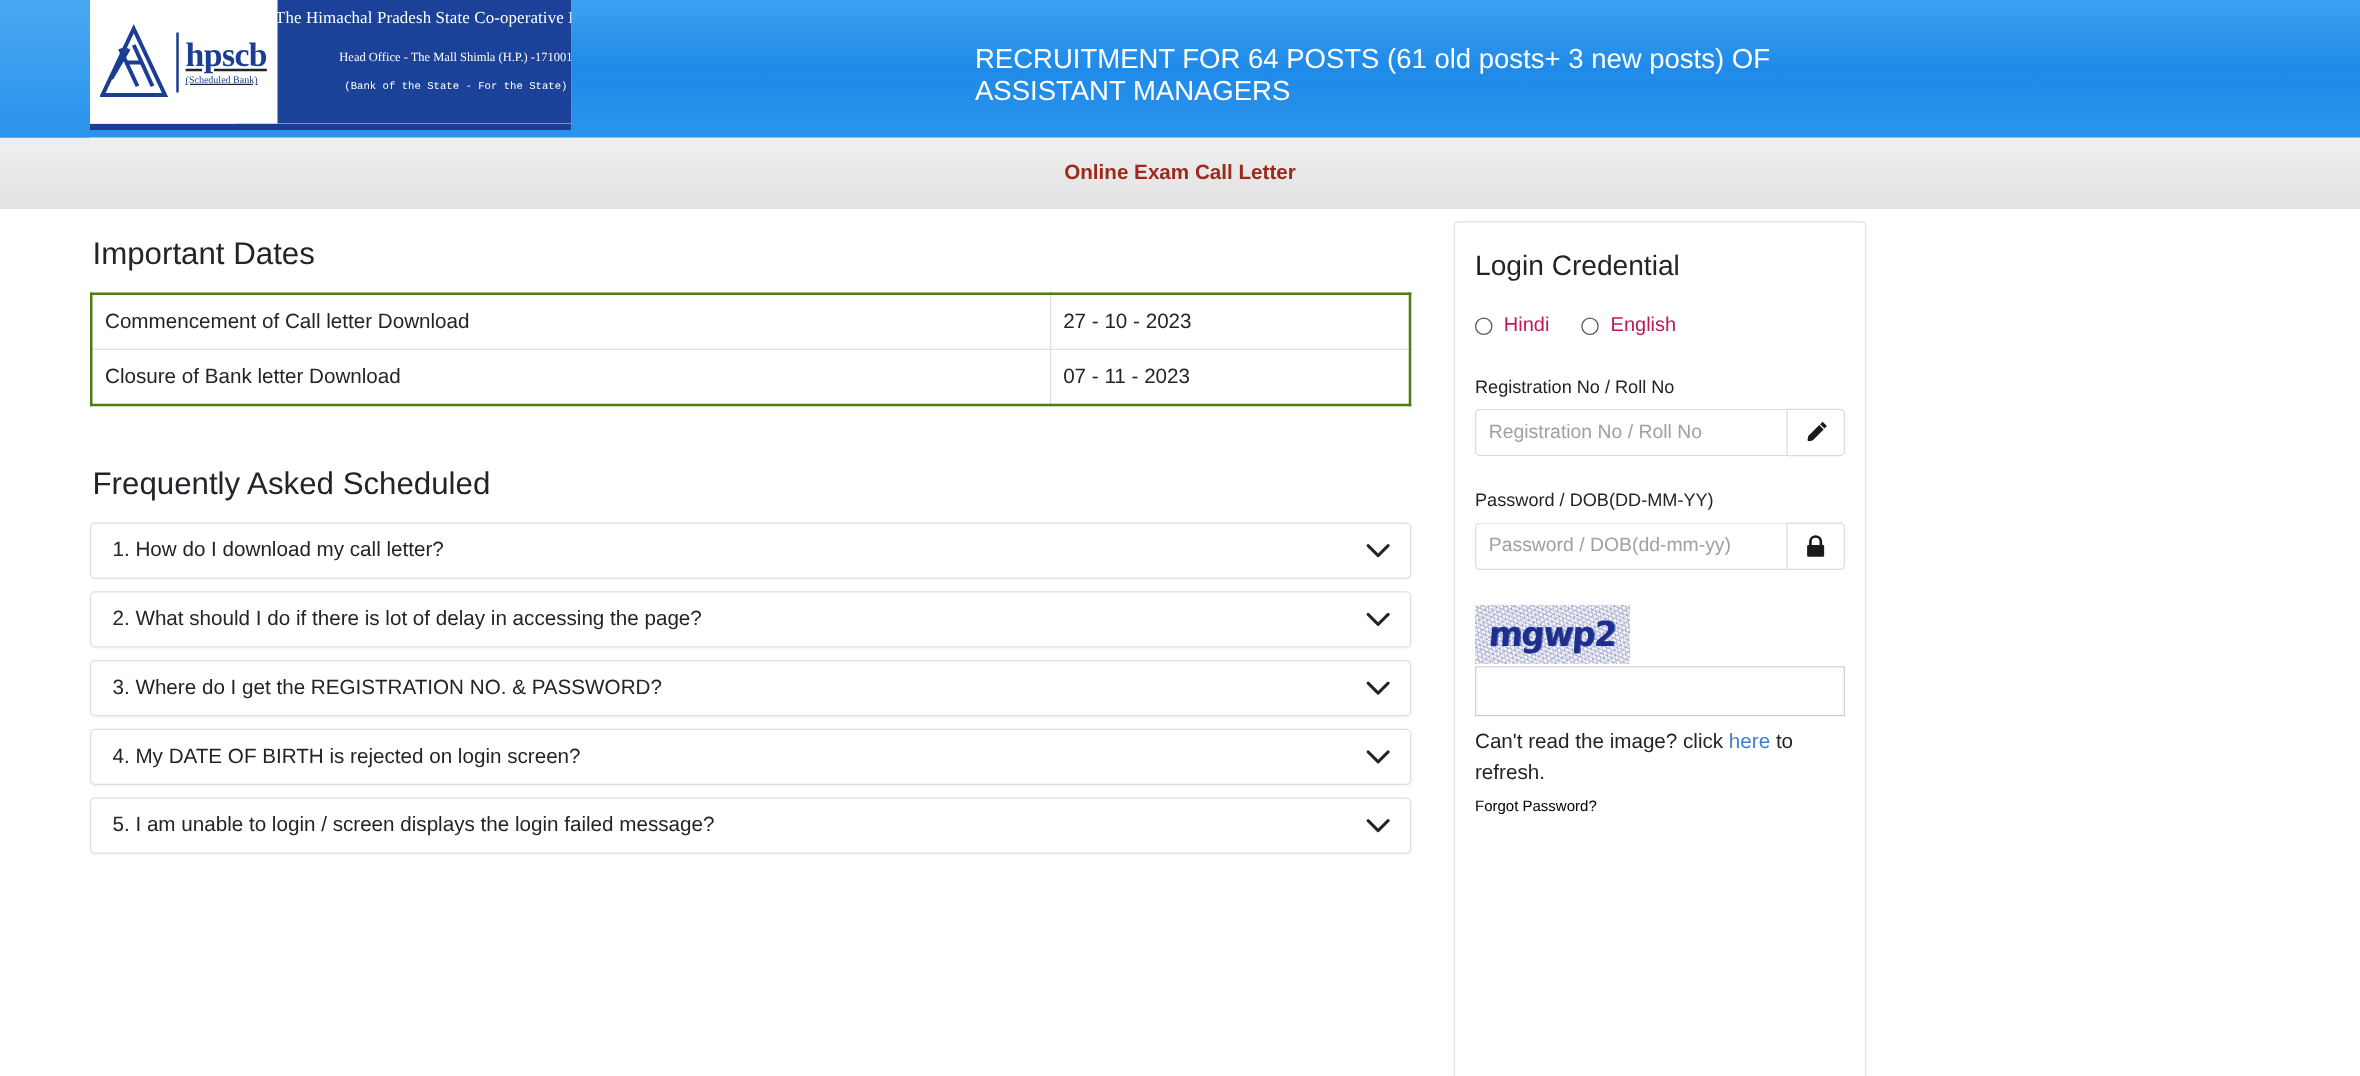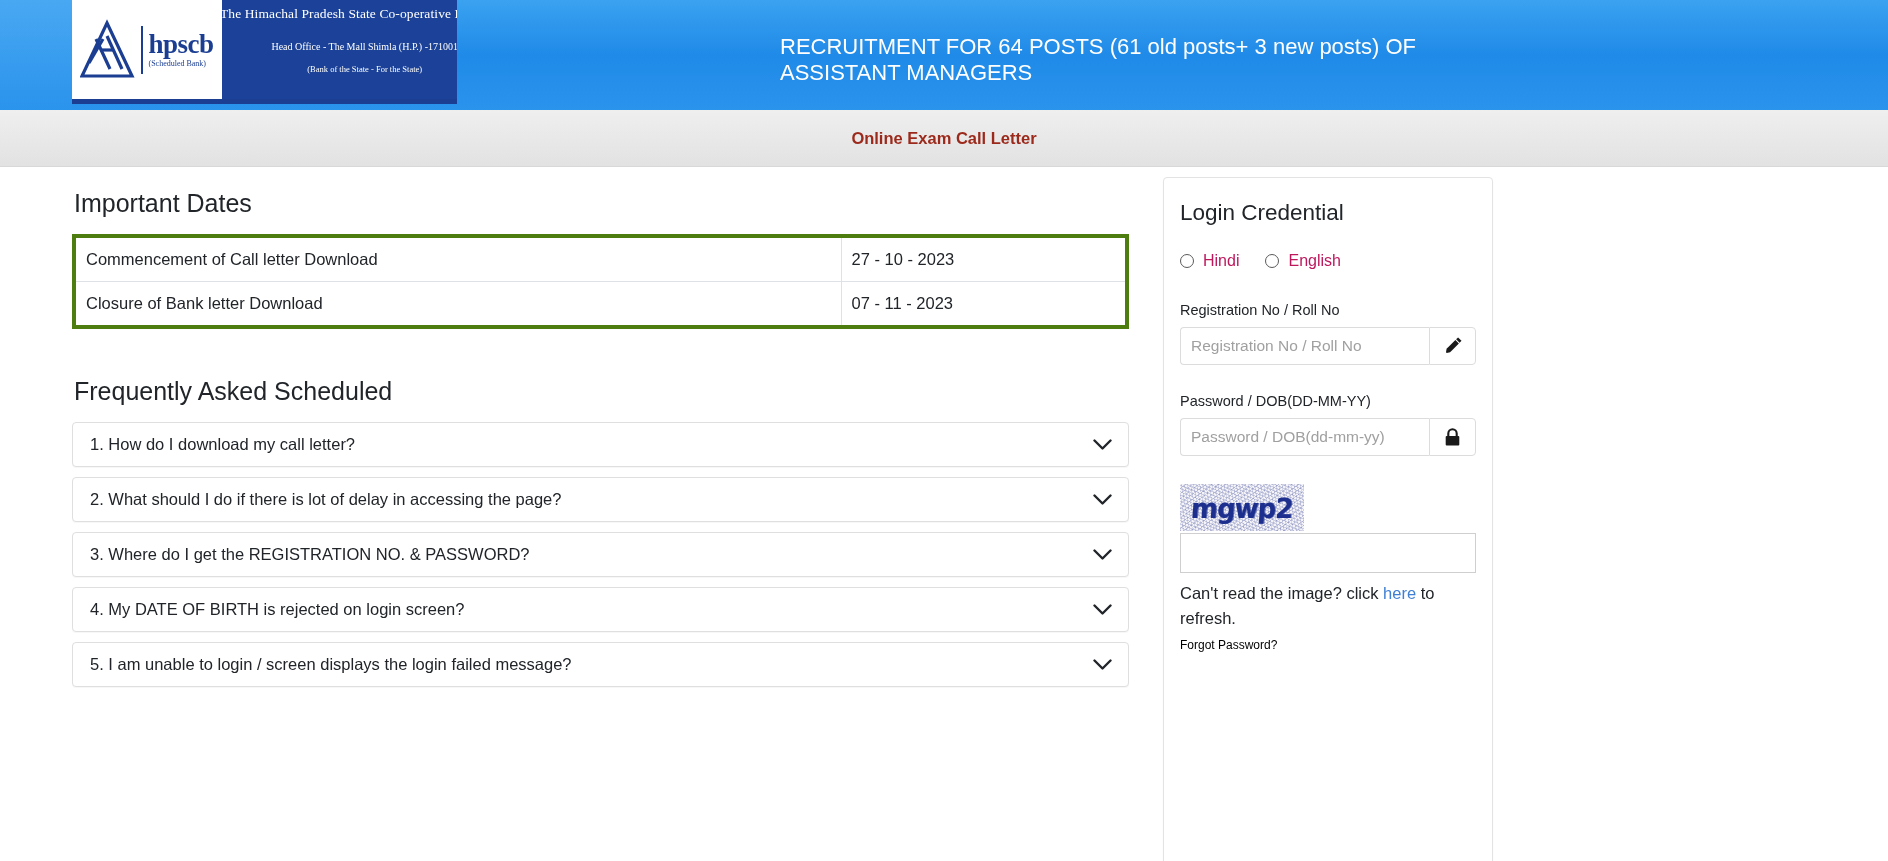"hpscb" .logo-word { text-decoration: none -> underline }
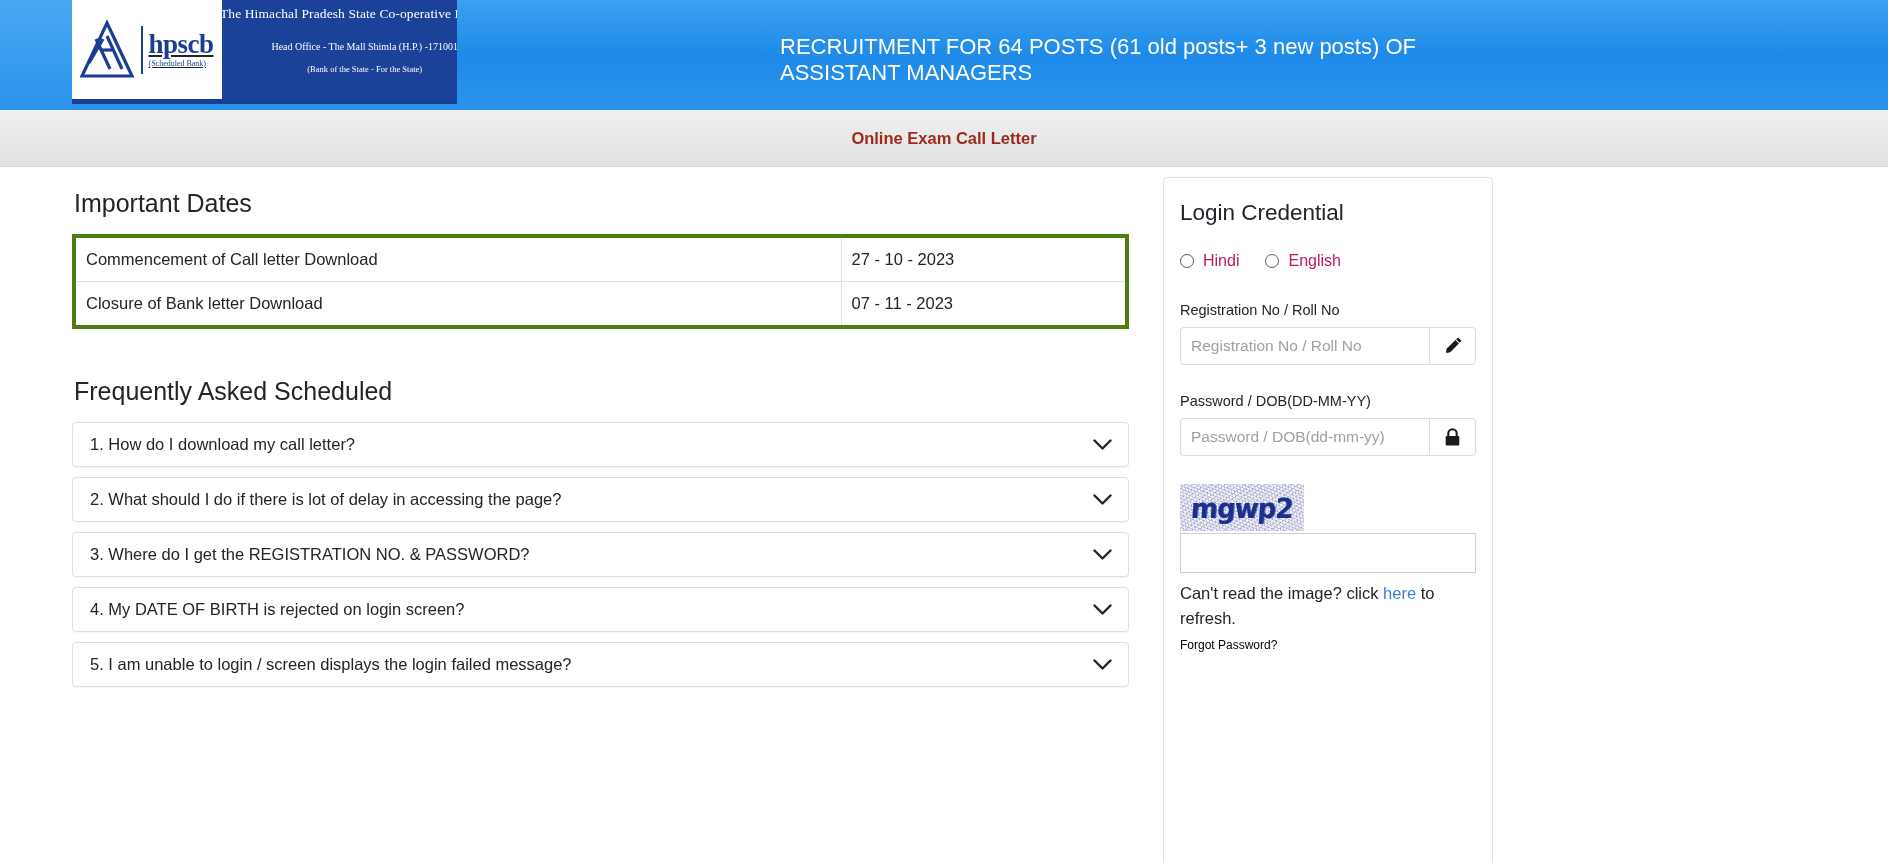"(Bank of the State -" .logo-right .l3 { font-family: none -> Liberation Mono, monospace }
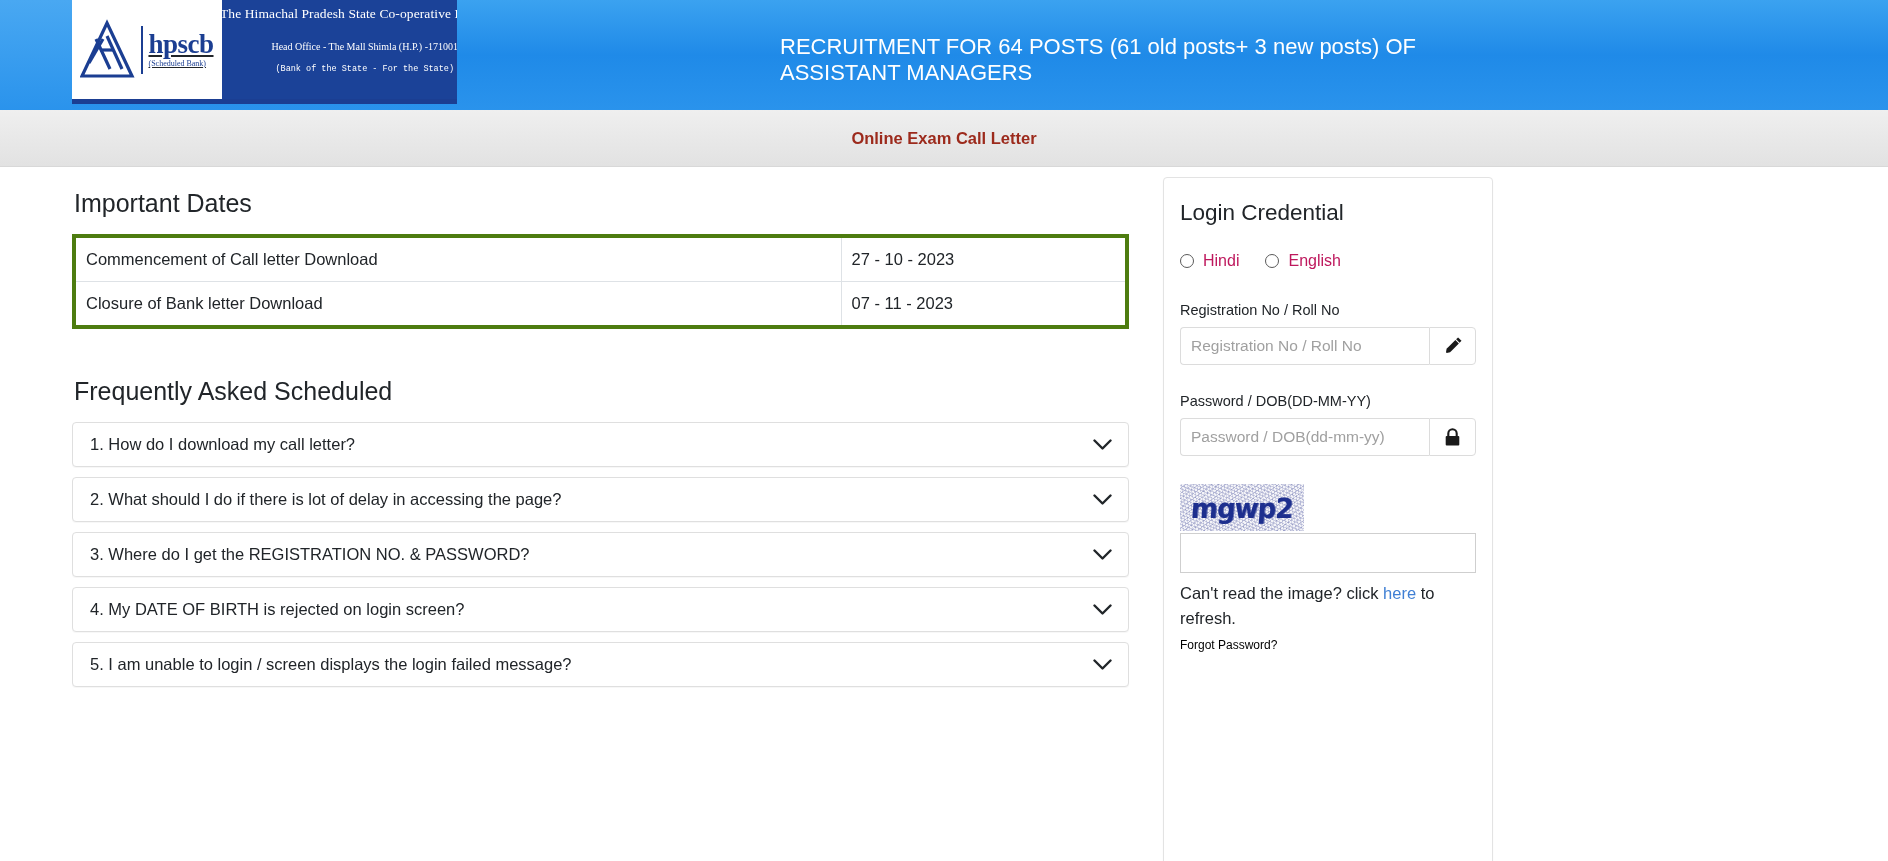"Commencement of Call letter Download" table.dates { border: 4px solid #4d7c0f -> 2px solid #4d7c0f }
